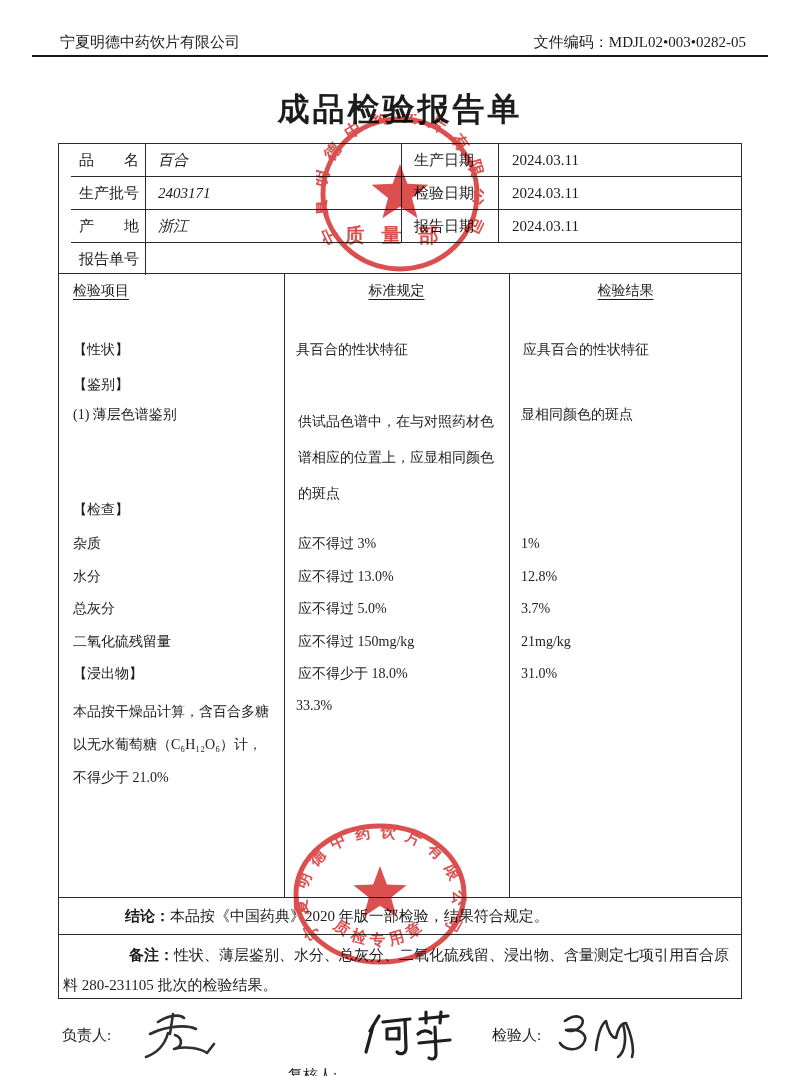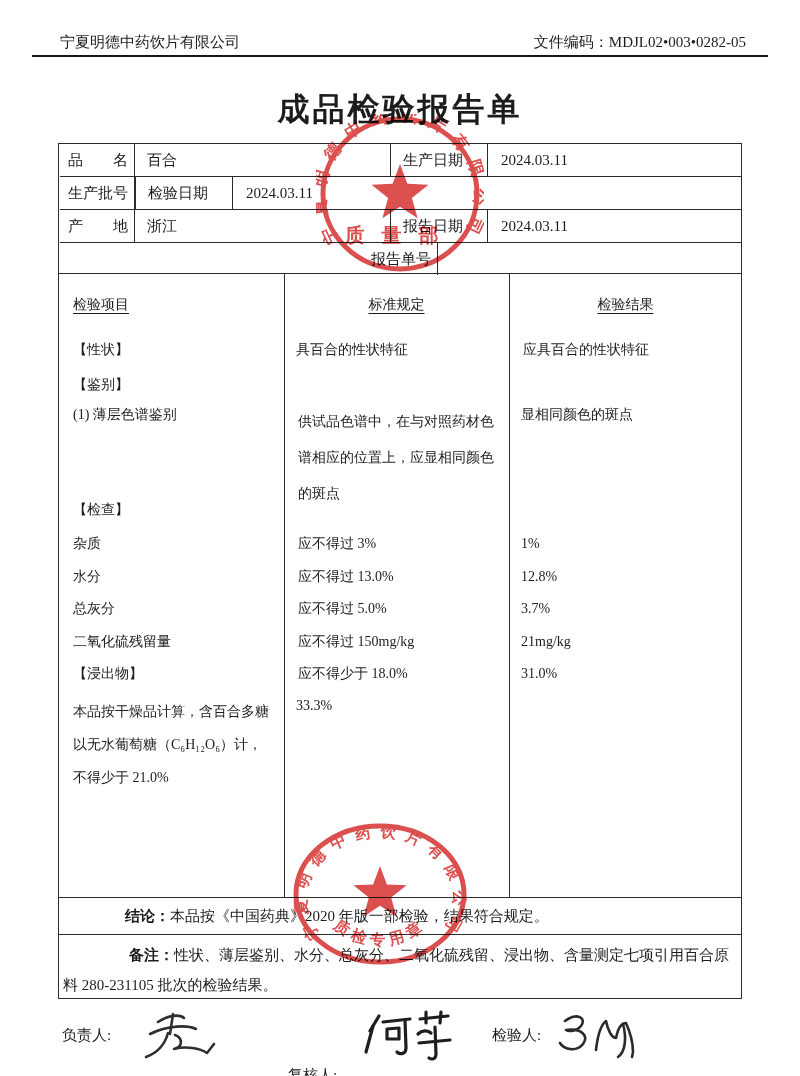"品 名" .info-row { left: 1px -> 12px }
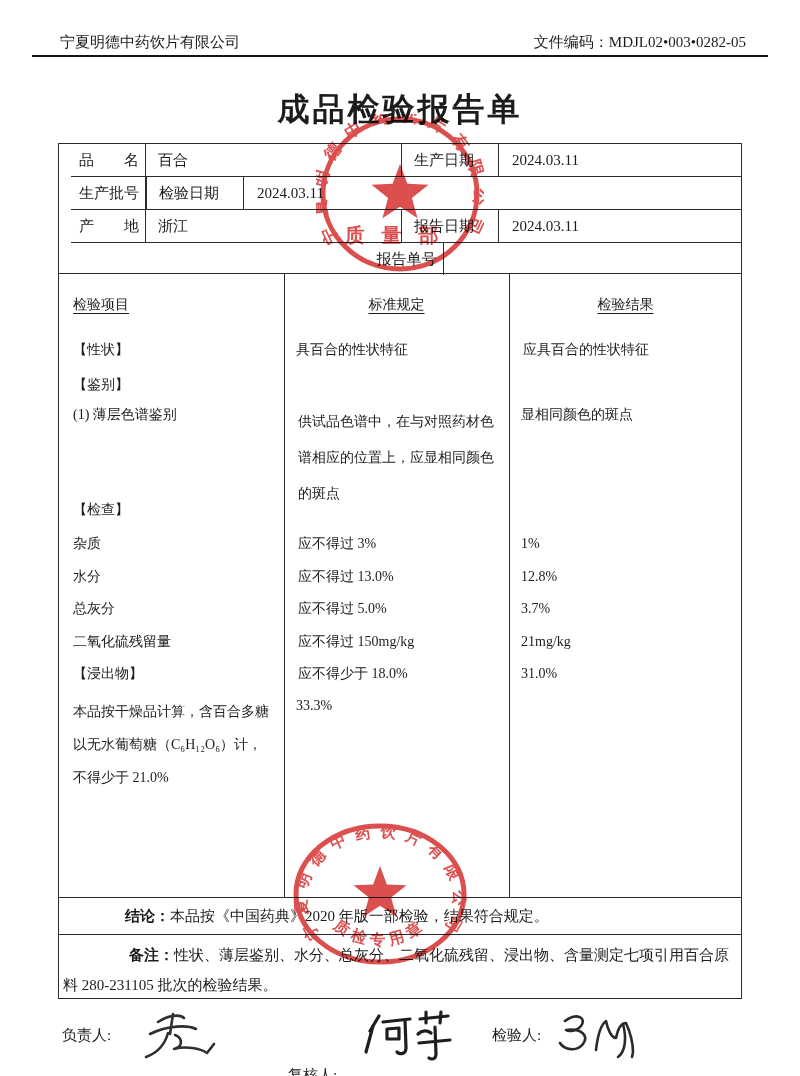"百合" .ic.value { font-style: none -> italic }
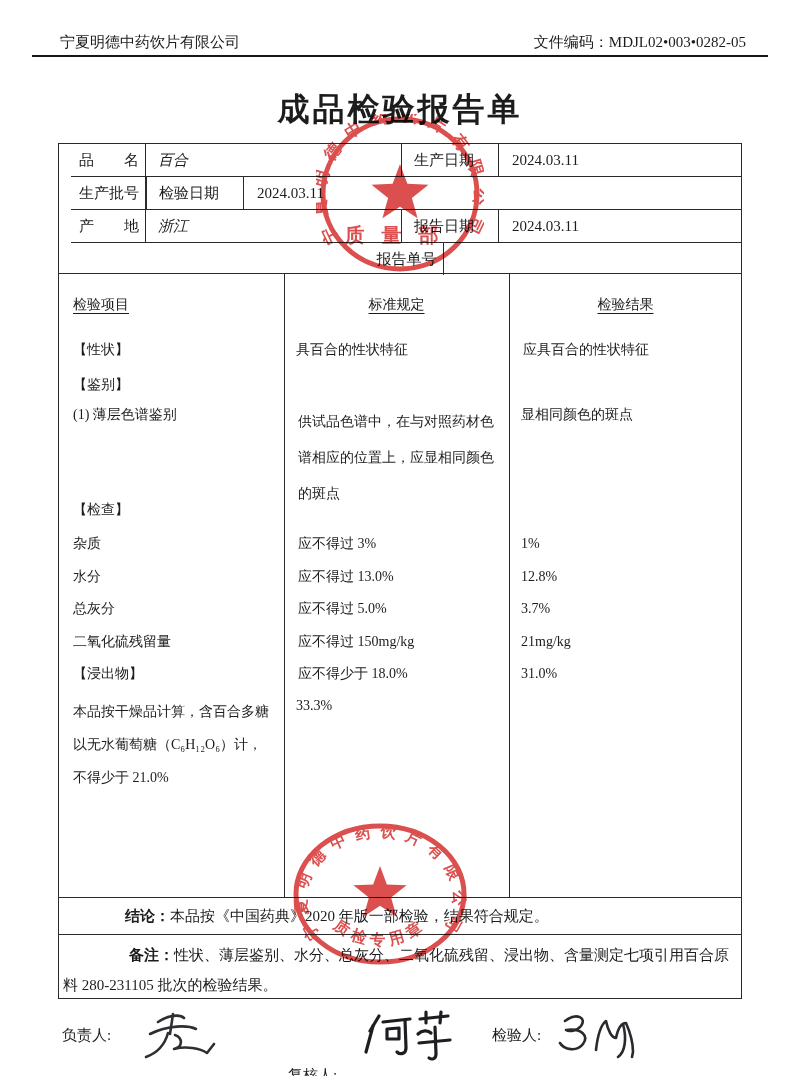"2403171" div.ic { html: none -> <div>2403171</div> }
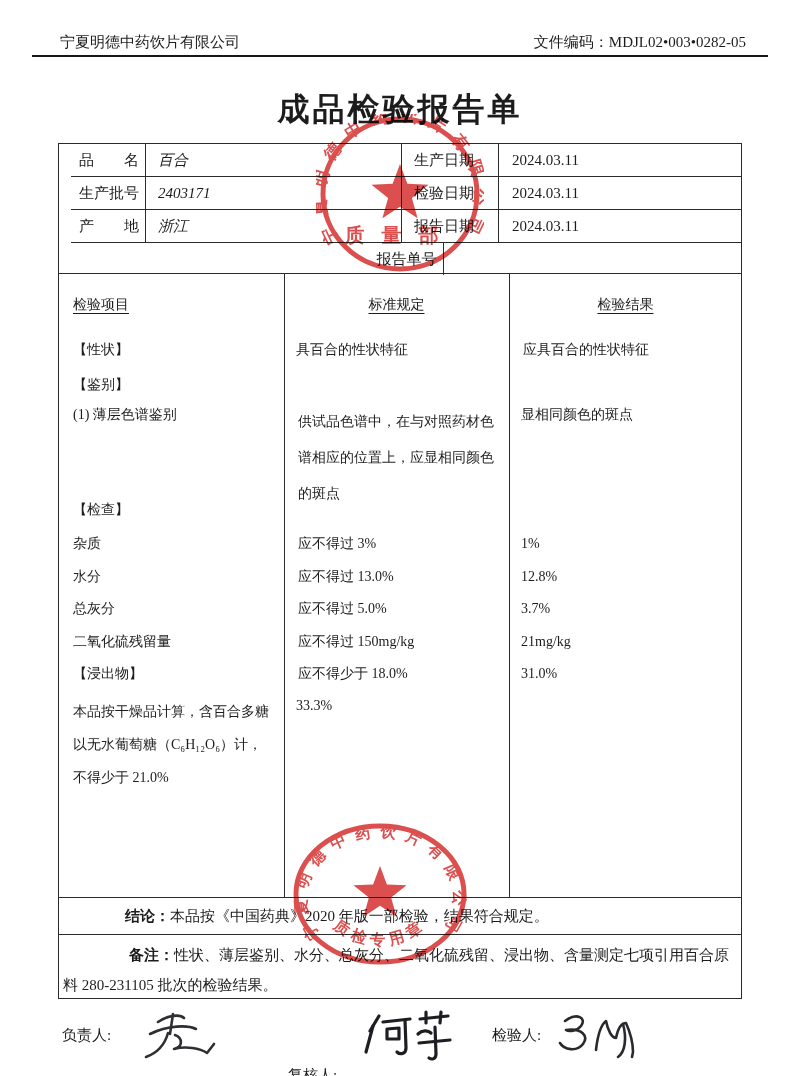"报告单号" .info-row.r3 { flex-direction: column -> none }
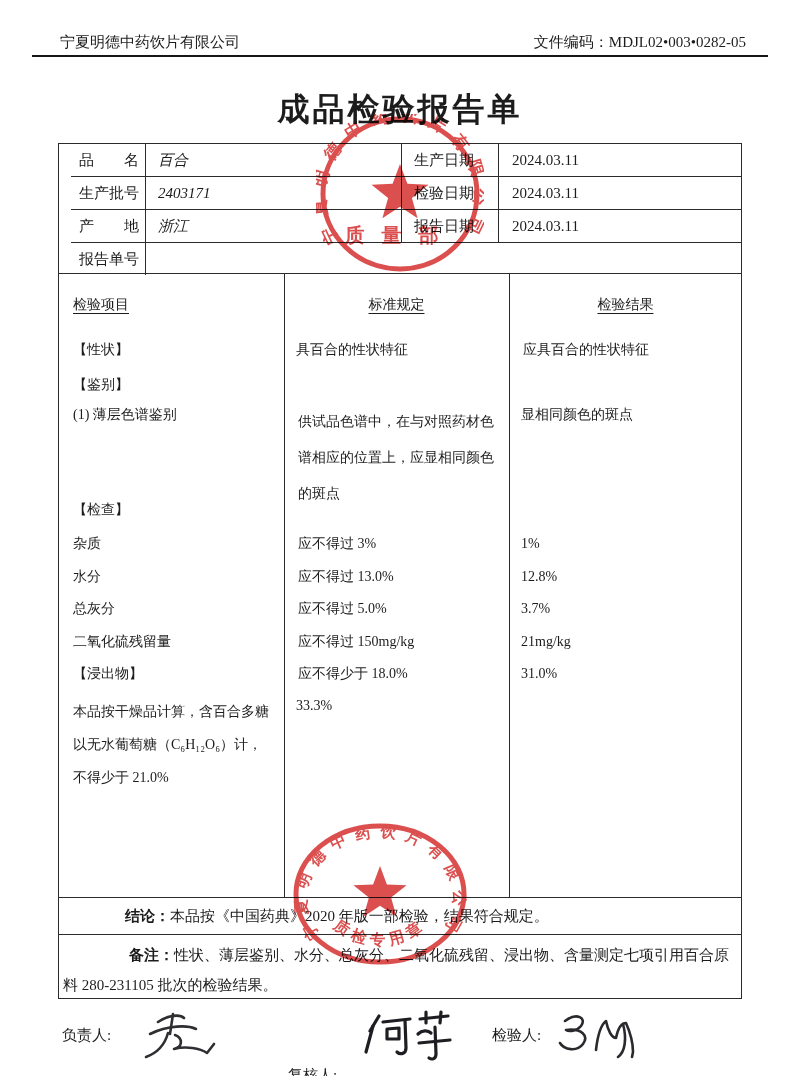"检验项目" .m-head { top: 20px -> 6px }
